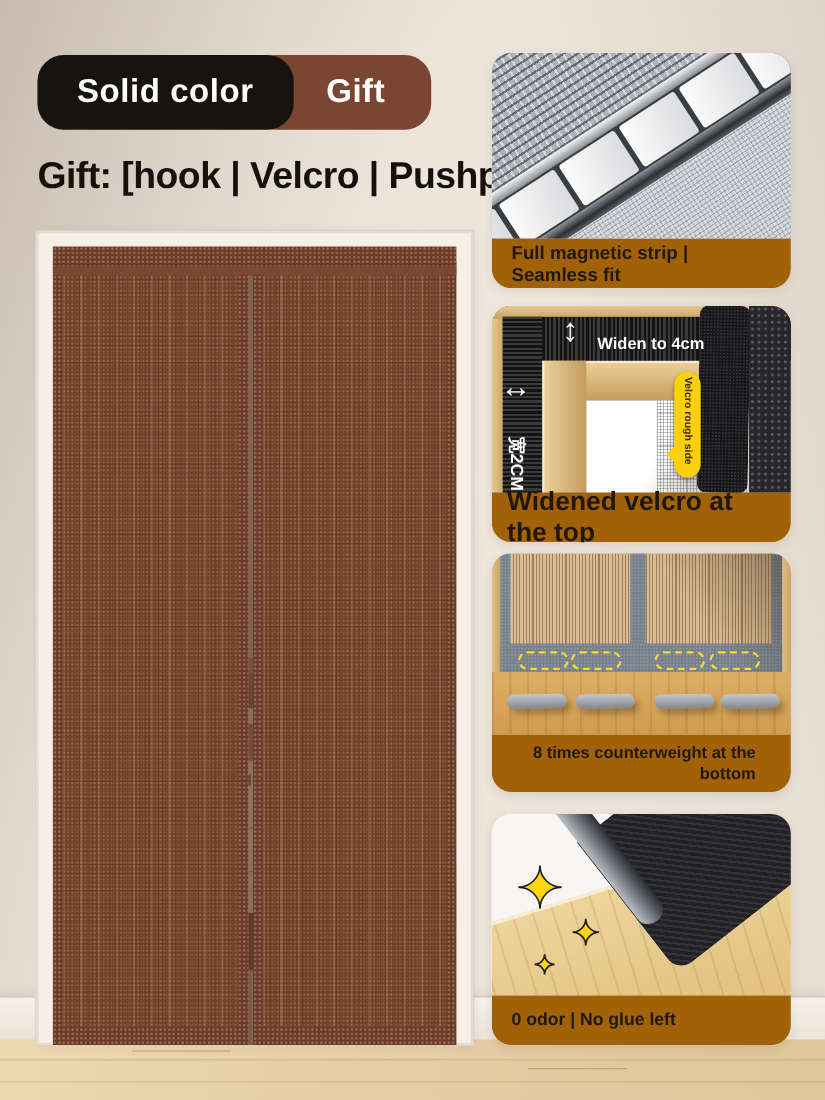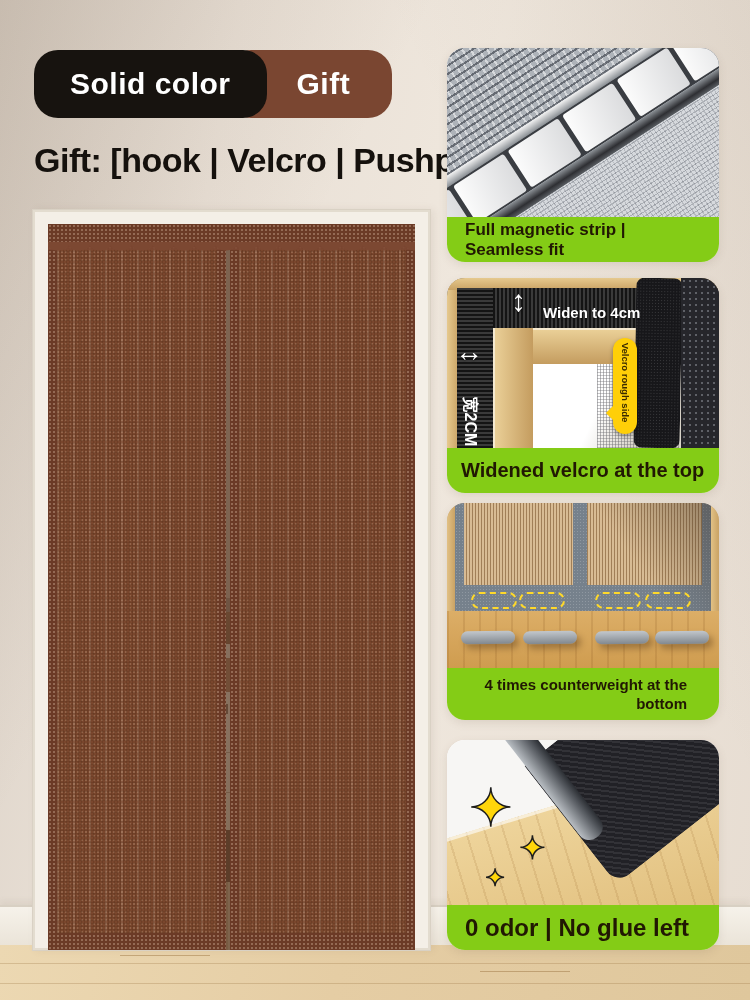"Full magnetic strip | Seamless" .cap { background: #84cc16 -> #a16207 }
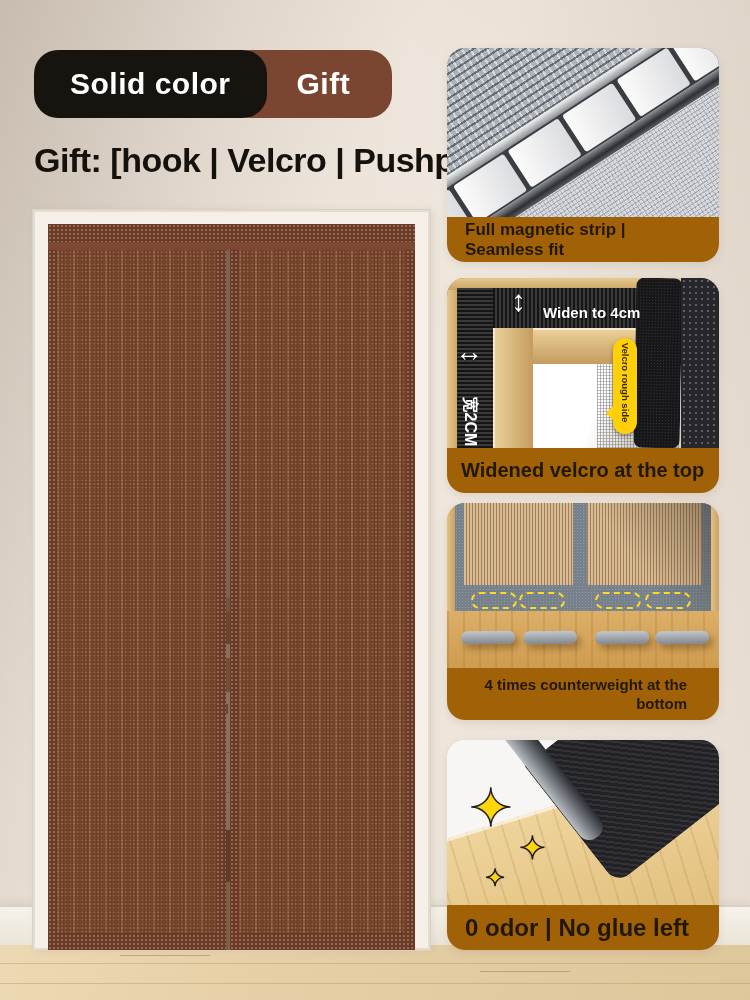"Widened velcro at the top" .c2 .cap { font-size: 20px -> 24px }
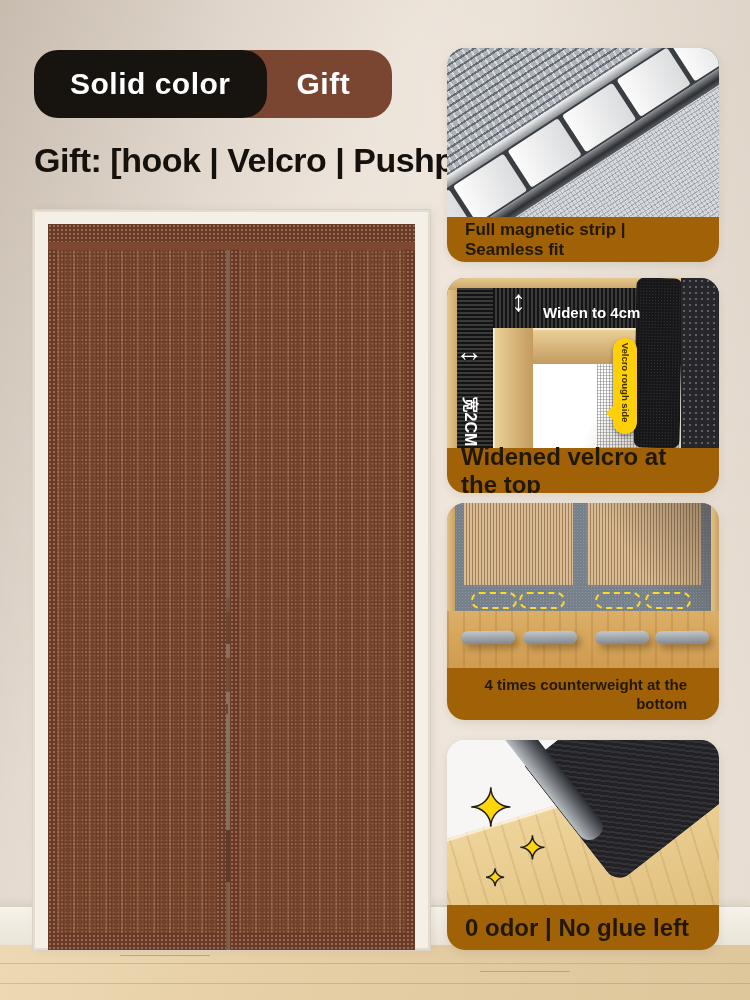"4 times counterweight at the" span { text: 4 -> 8 }
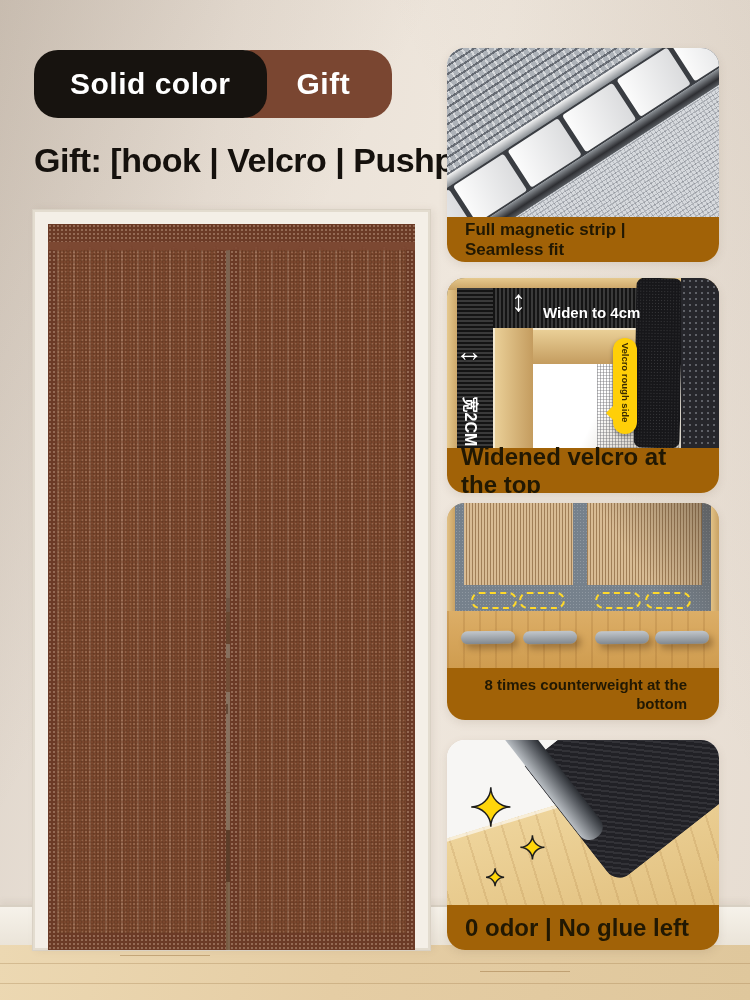"0 odor | No glue" .c4 .cap { font-size: 24px -> 16px }
